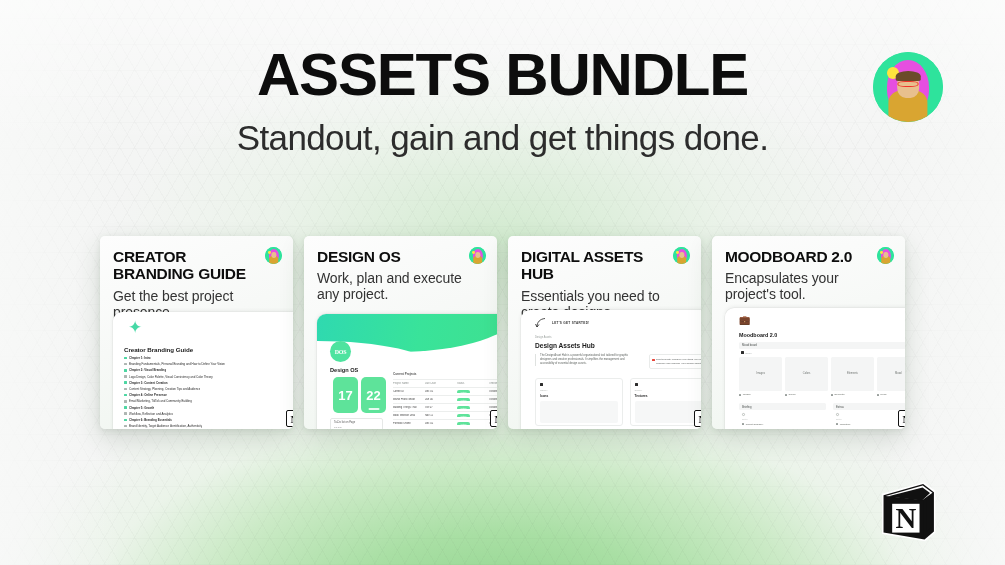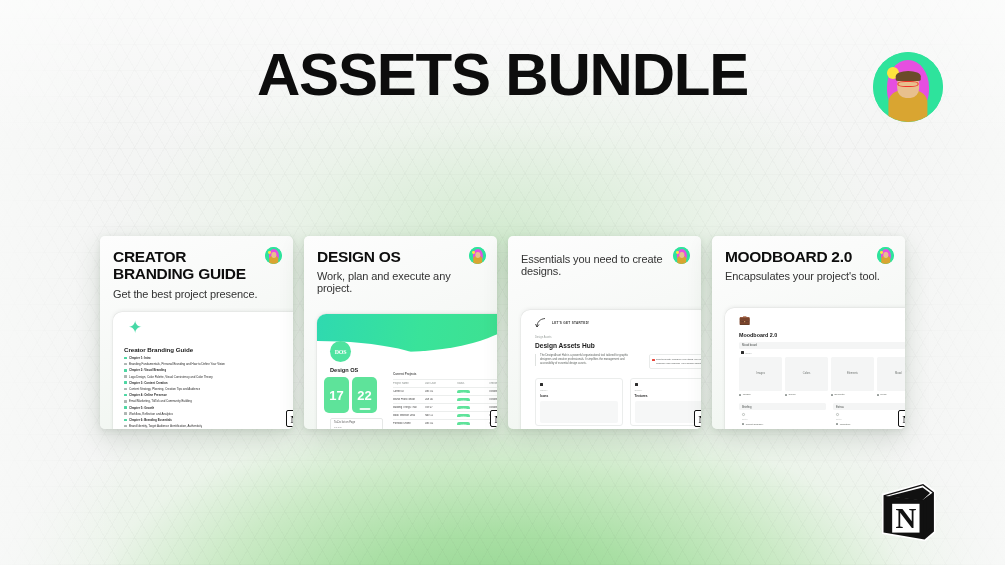"Standout, gain and get things" div.sub-title { html: none -> <div>Standout, gain and get things done.</div> }
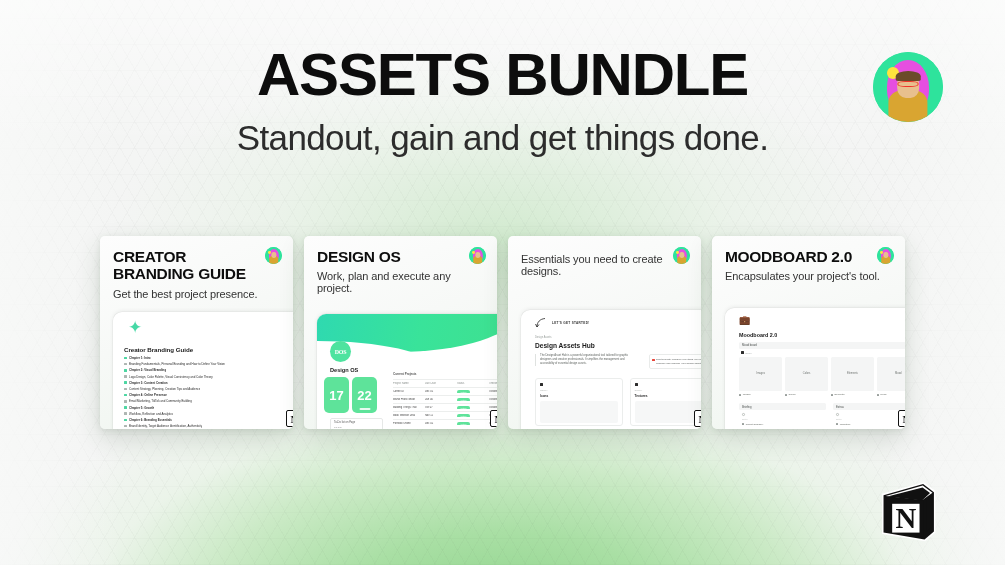"DIGITAL ASSETS HUB" div.card-title { html: none -> <div>DIGITAL ASSETS HUB</div> }
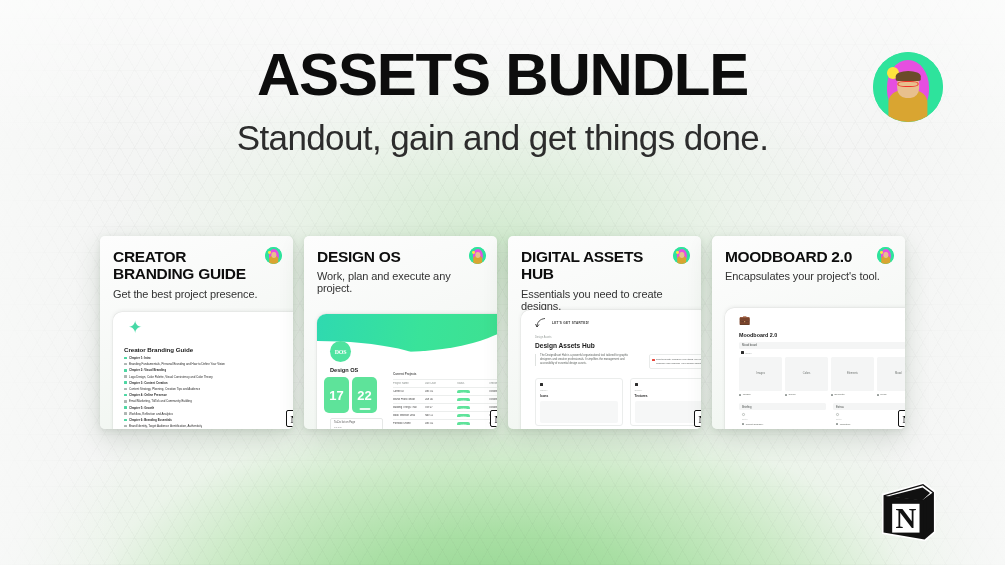"Work, plan and execute any" .card-sub { font-size: 11px -> 14px }
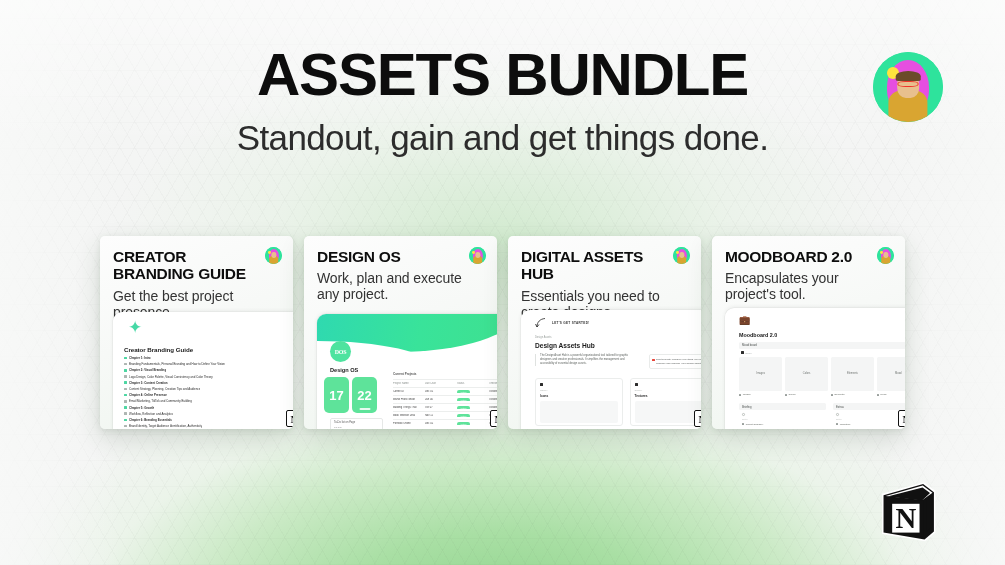"17" .m2-nums { left: 7px -> 16px }
